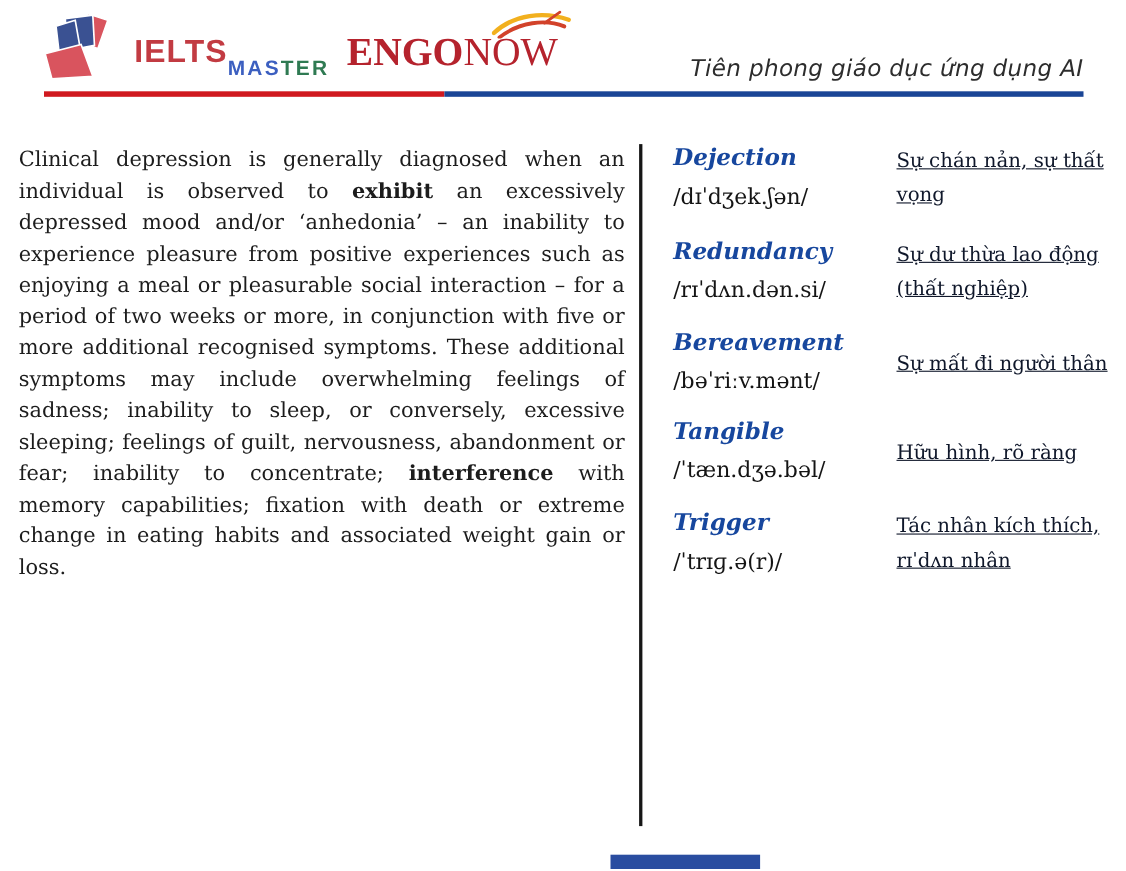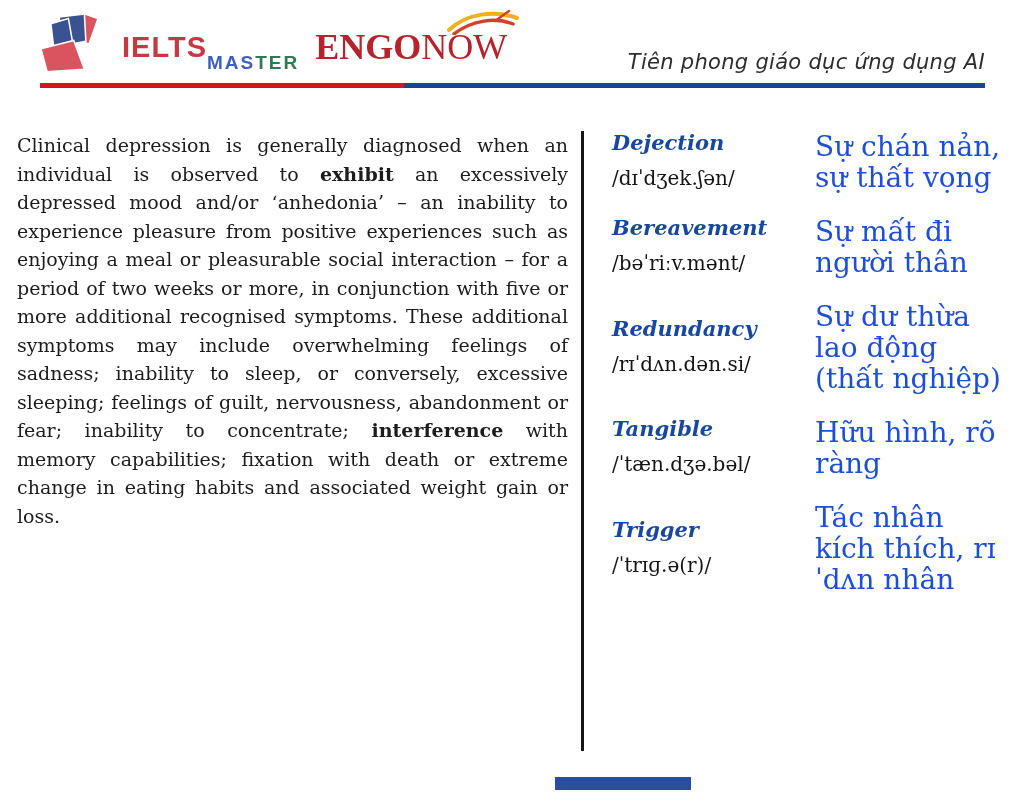"Sự chán nản, sự thất" .mcol { color: #1d4ed8 -> #0f172a; font-size: 28px -> 18px; text-decoration: none -> underline }
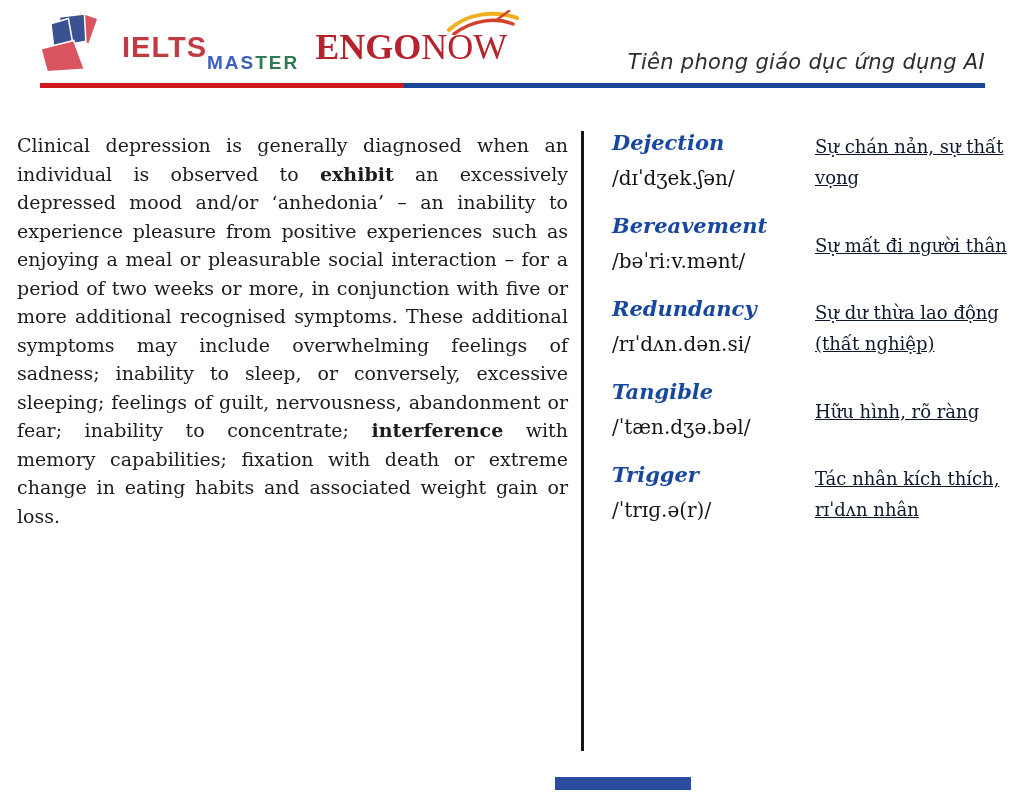"Bereavement" div.vrow { order: before "Redundancy" -> after "Redundancy" }
